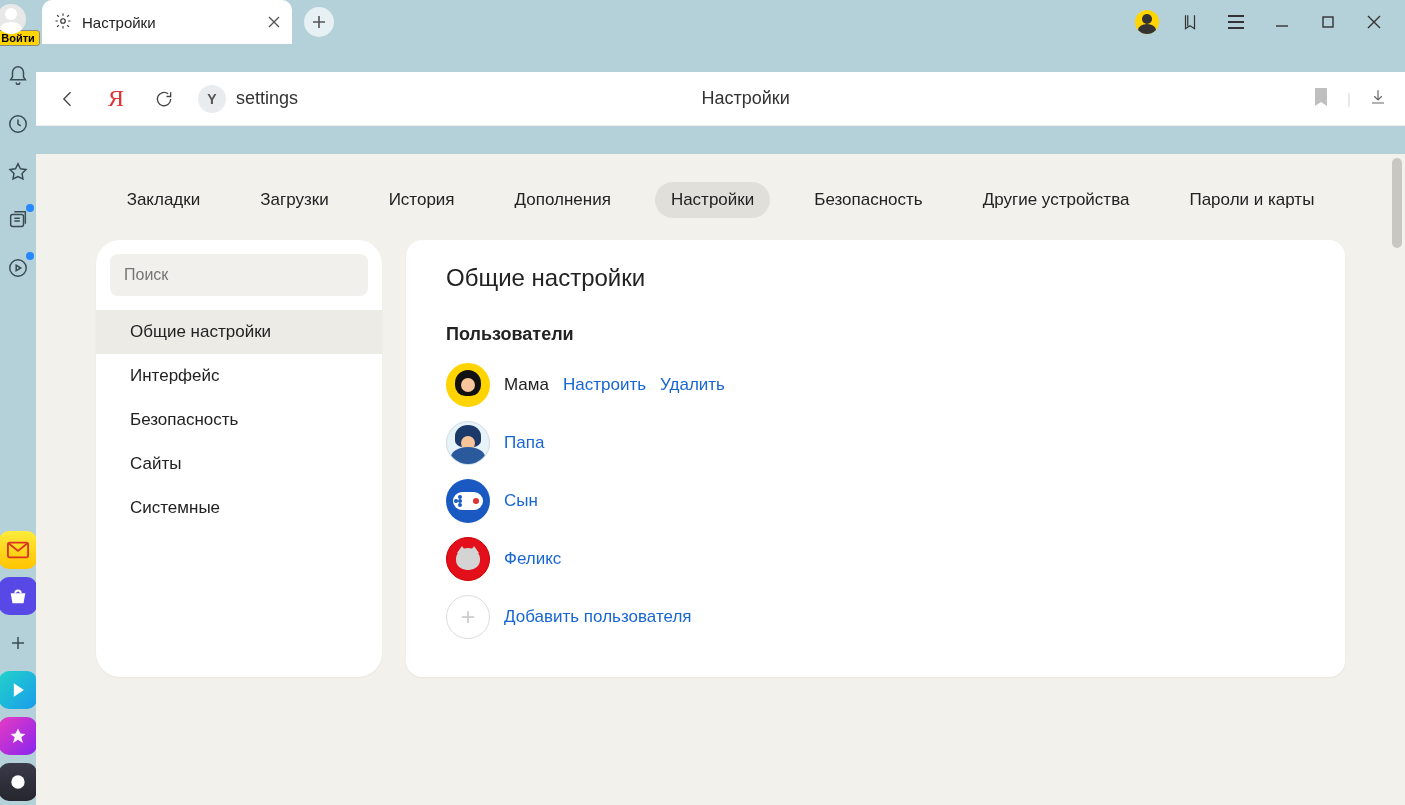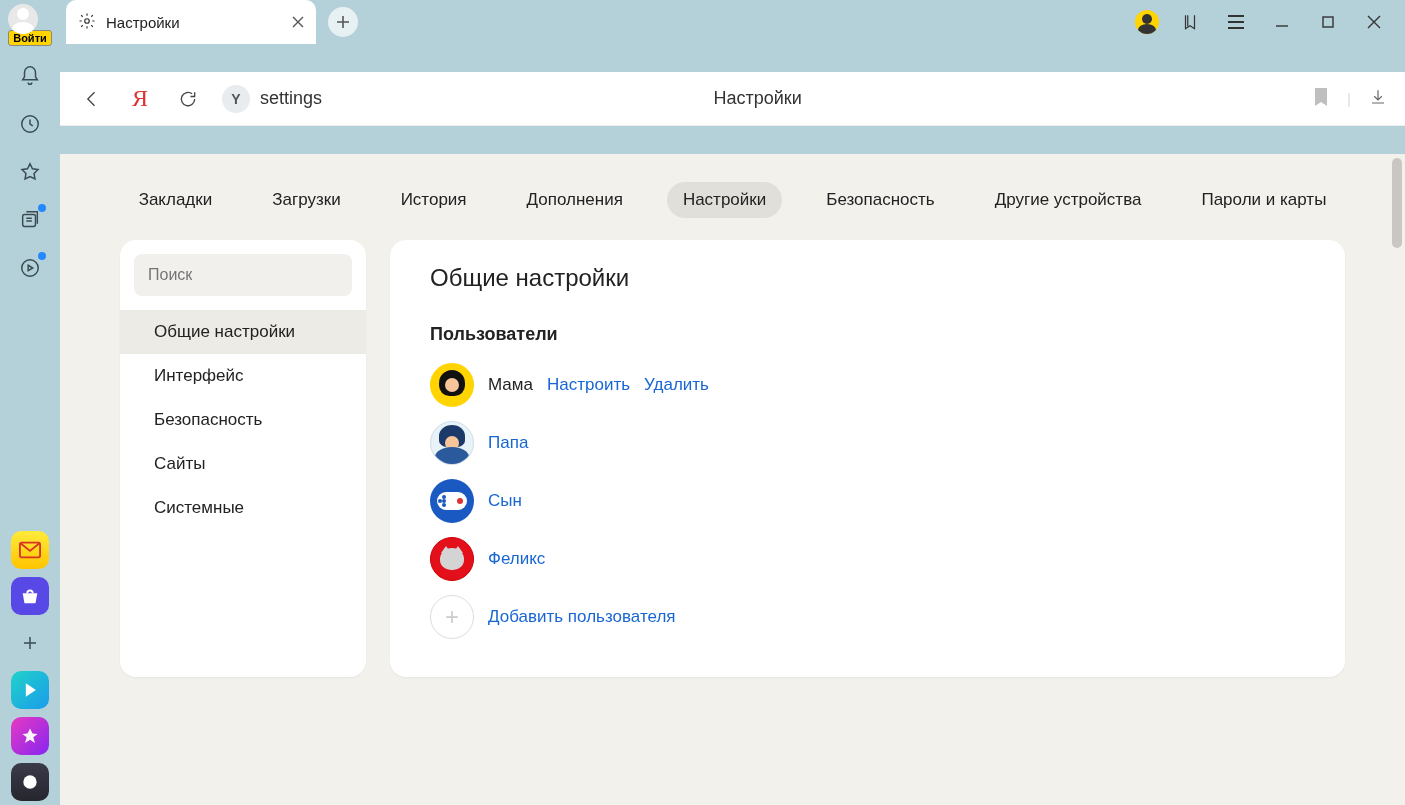"Войти" .leftbar { width: 60px -> 36px }
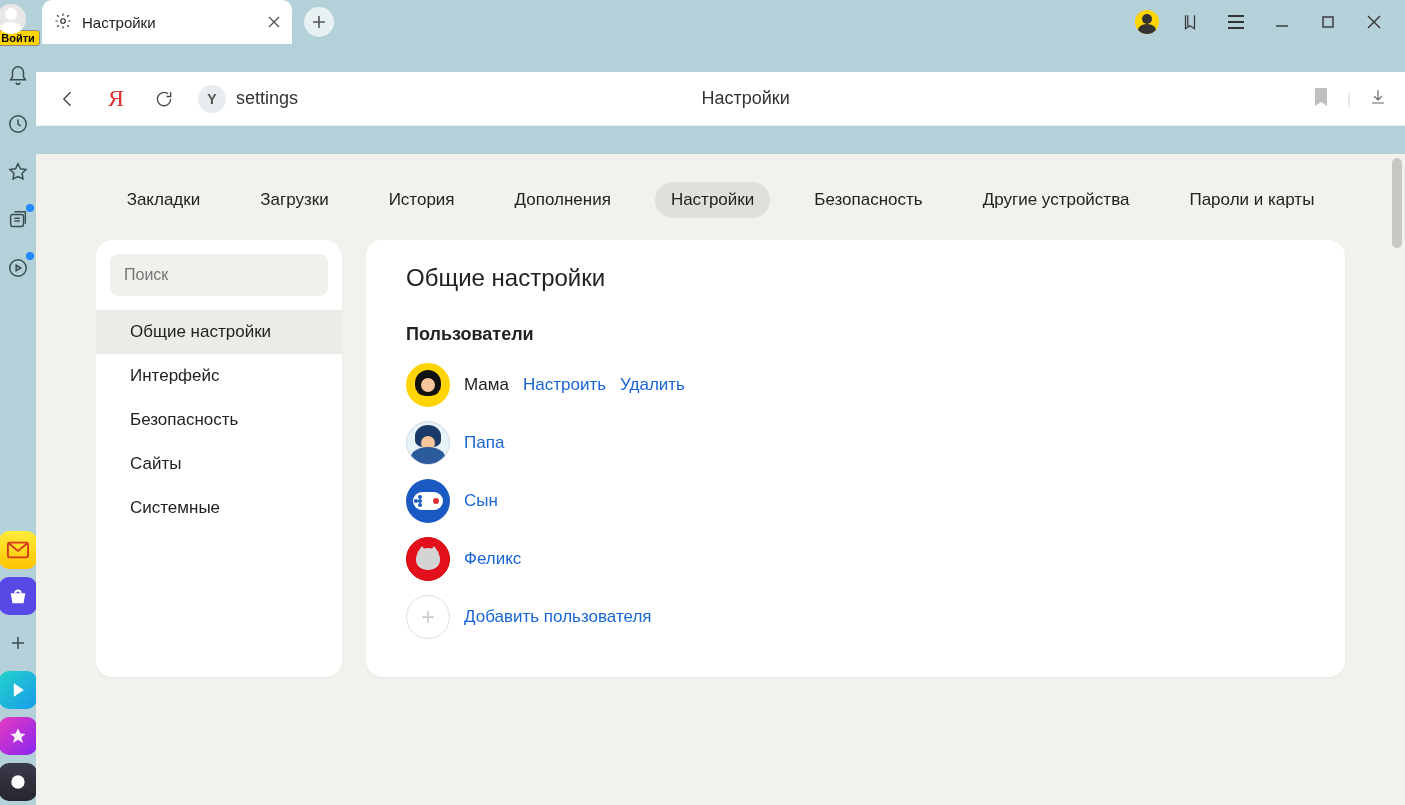"Поиск" .side-panel { border-radius: 16px -> 24px; width: 246px -> 286px }
